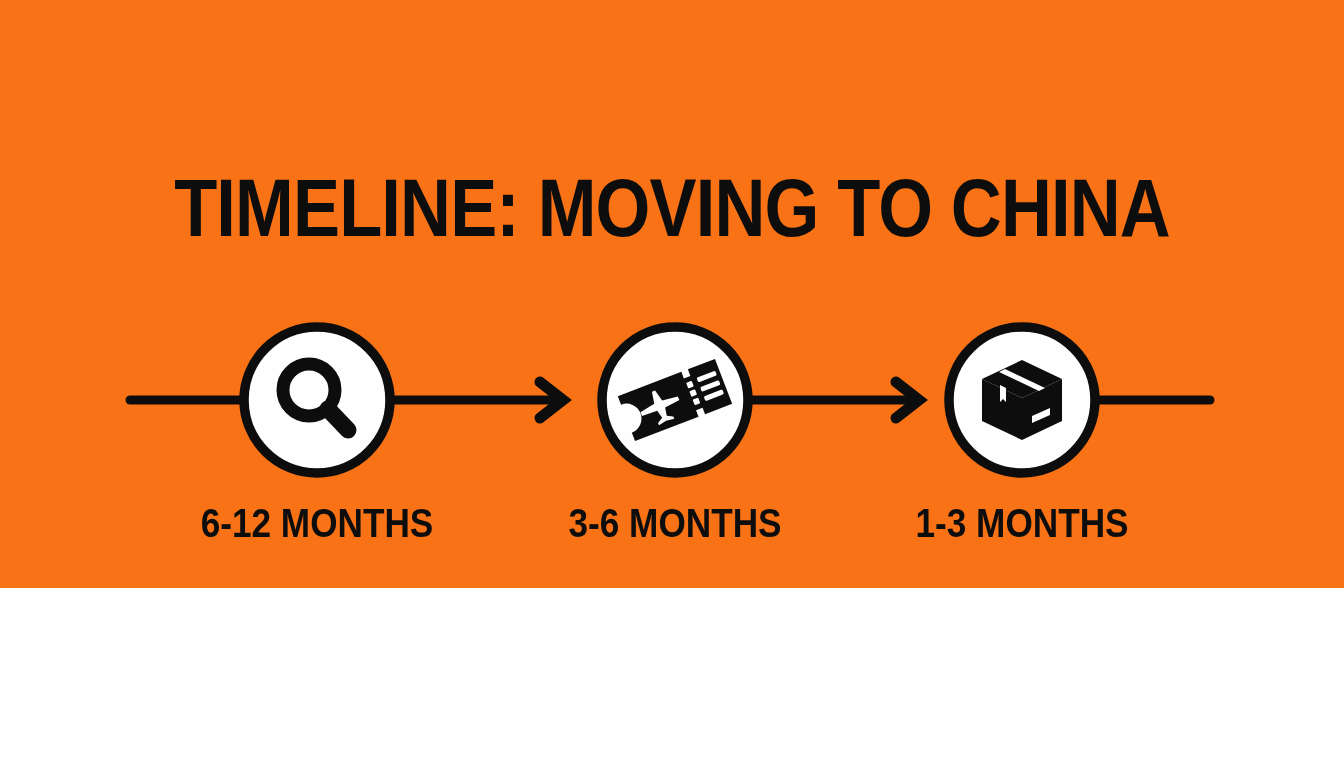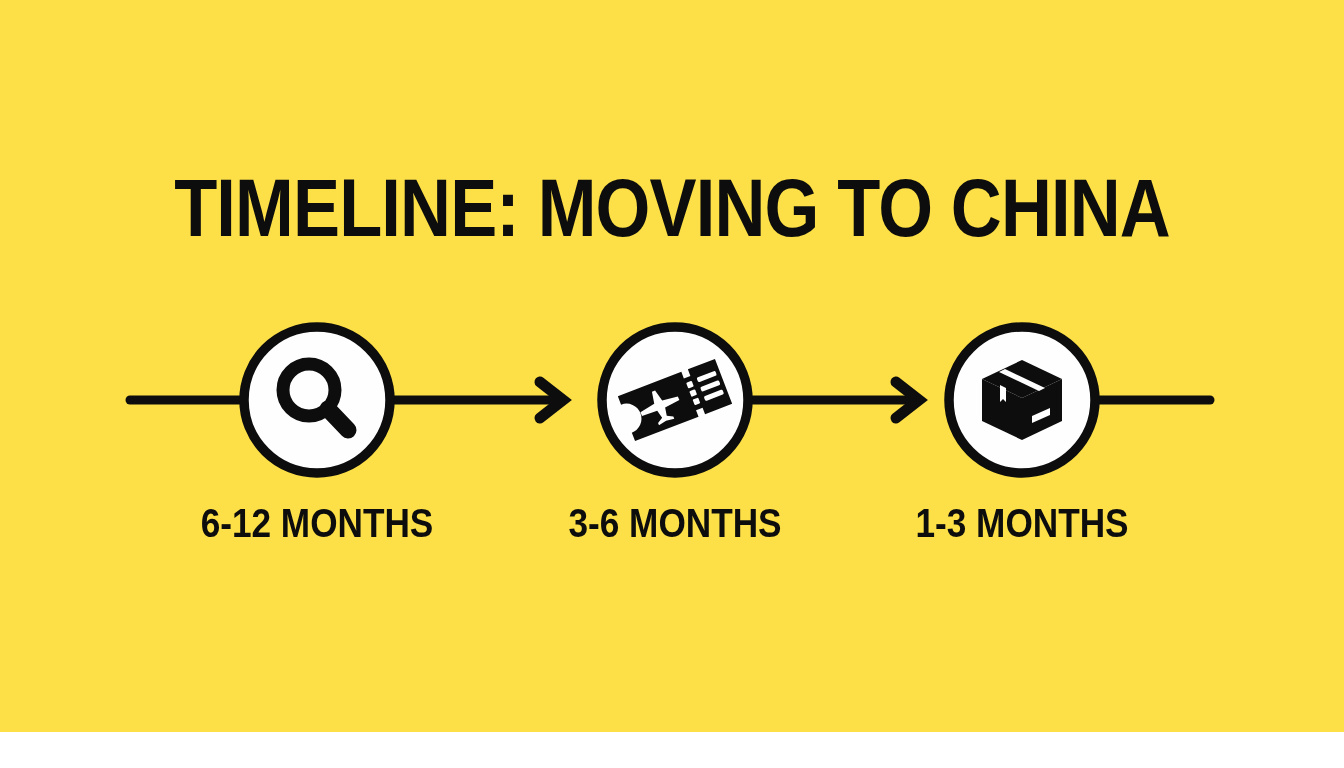"TIMELINE: MOVING TO CHINA" #canvas { background: #fde047 -> #f97316; height: 732px -> 588px }
